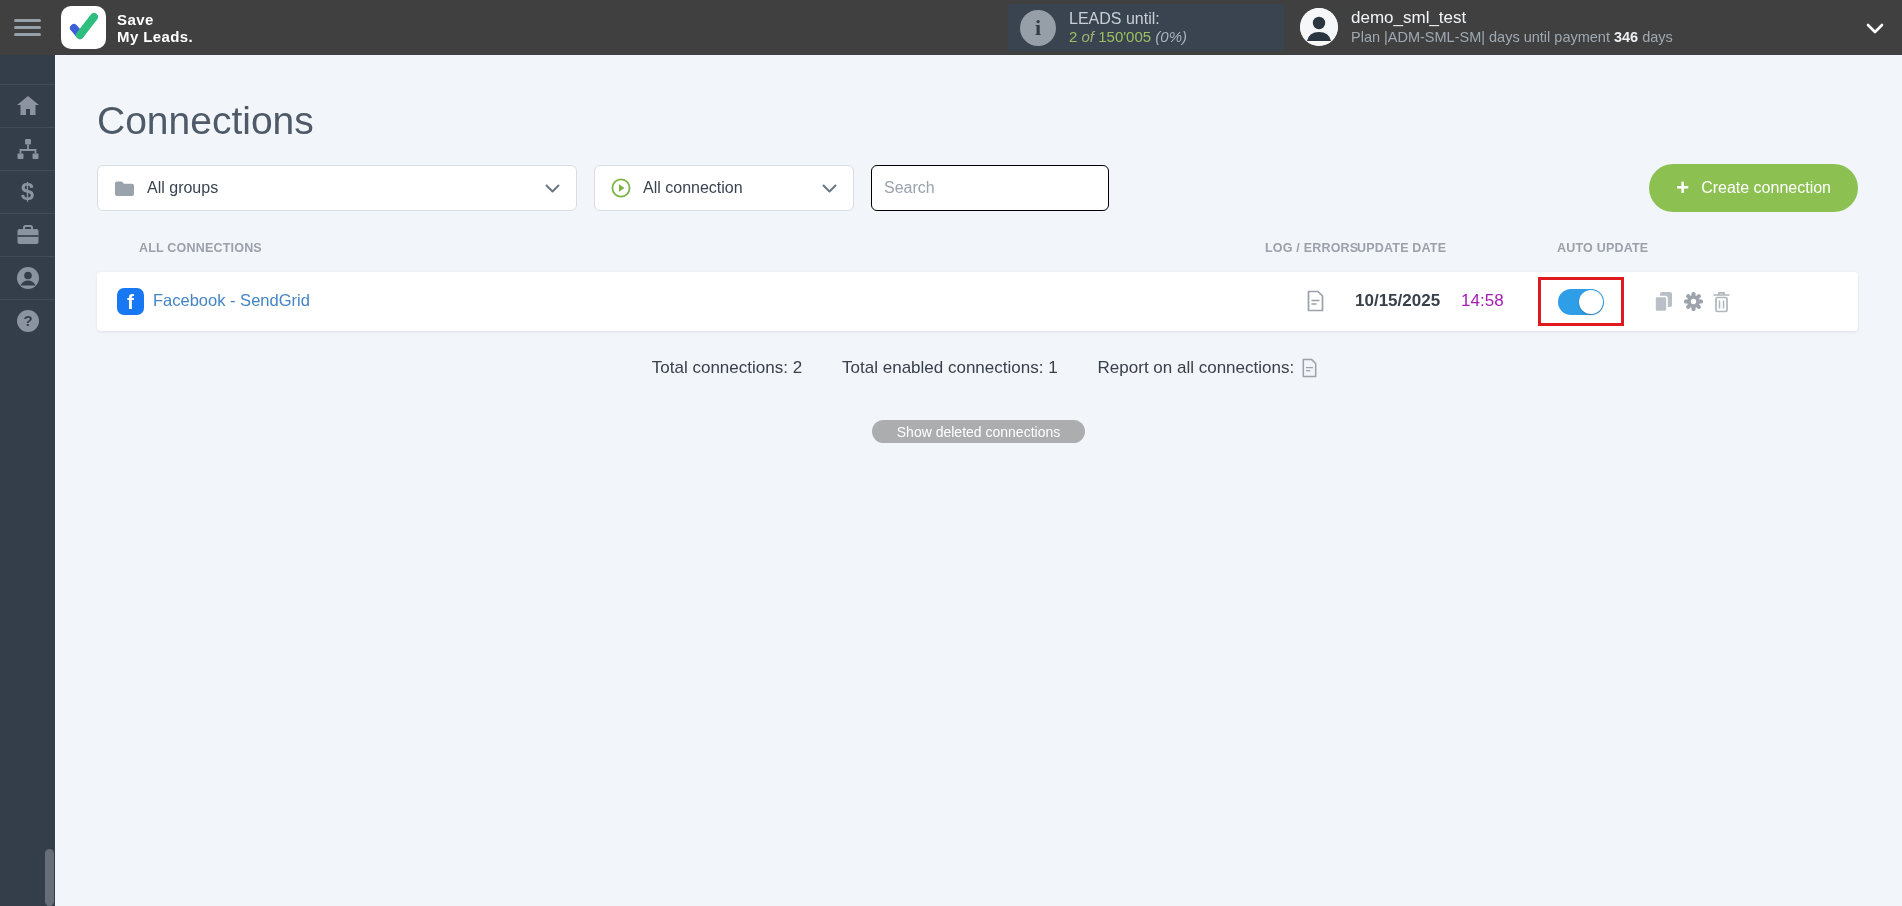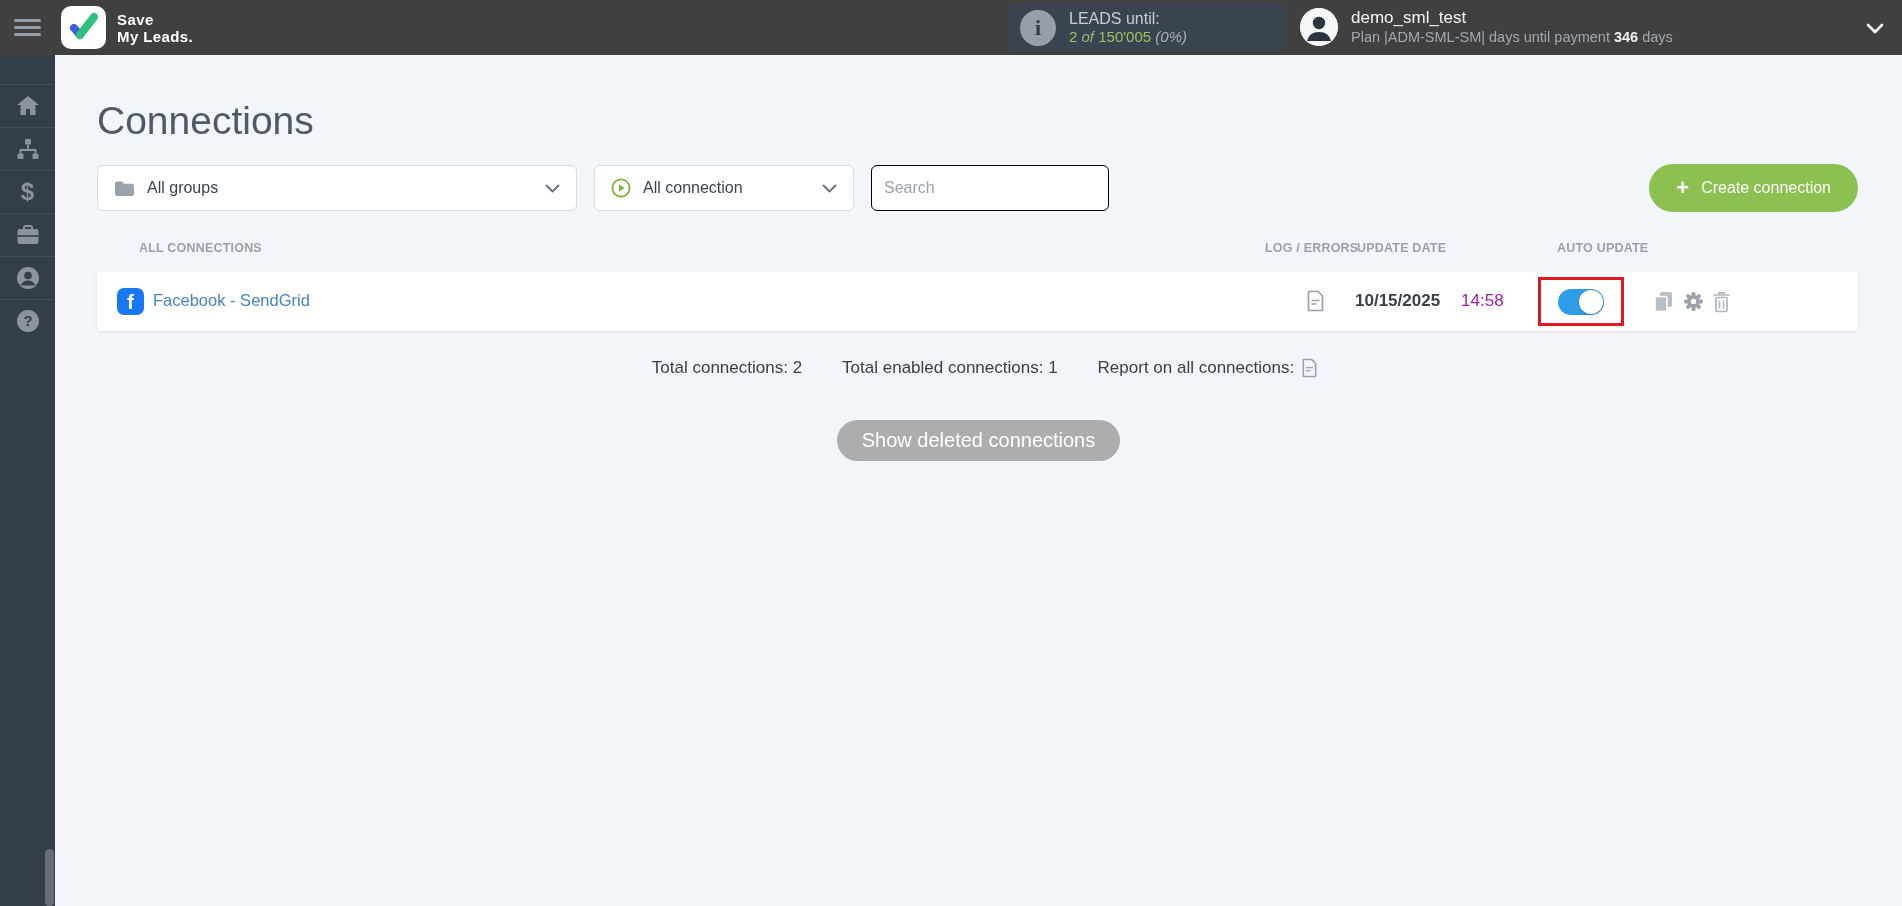"Show deleted connections" .btn-deleted { font-size: 20px -> 14px; height: 41px -> 23px }
